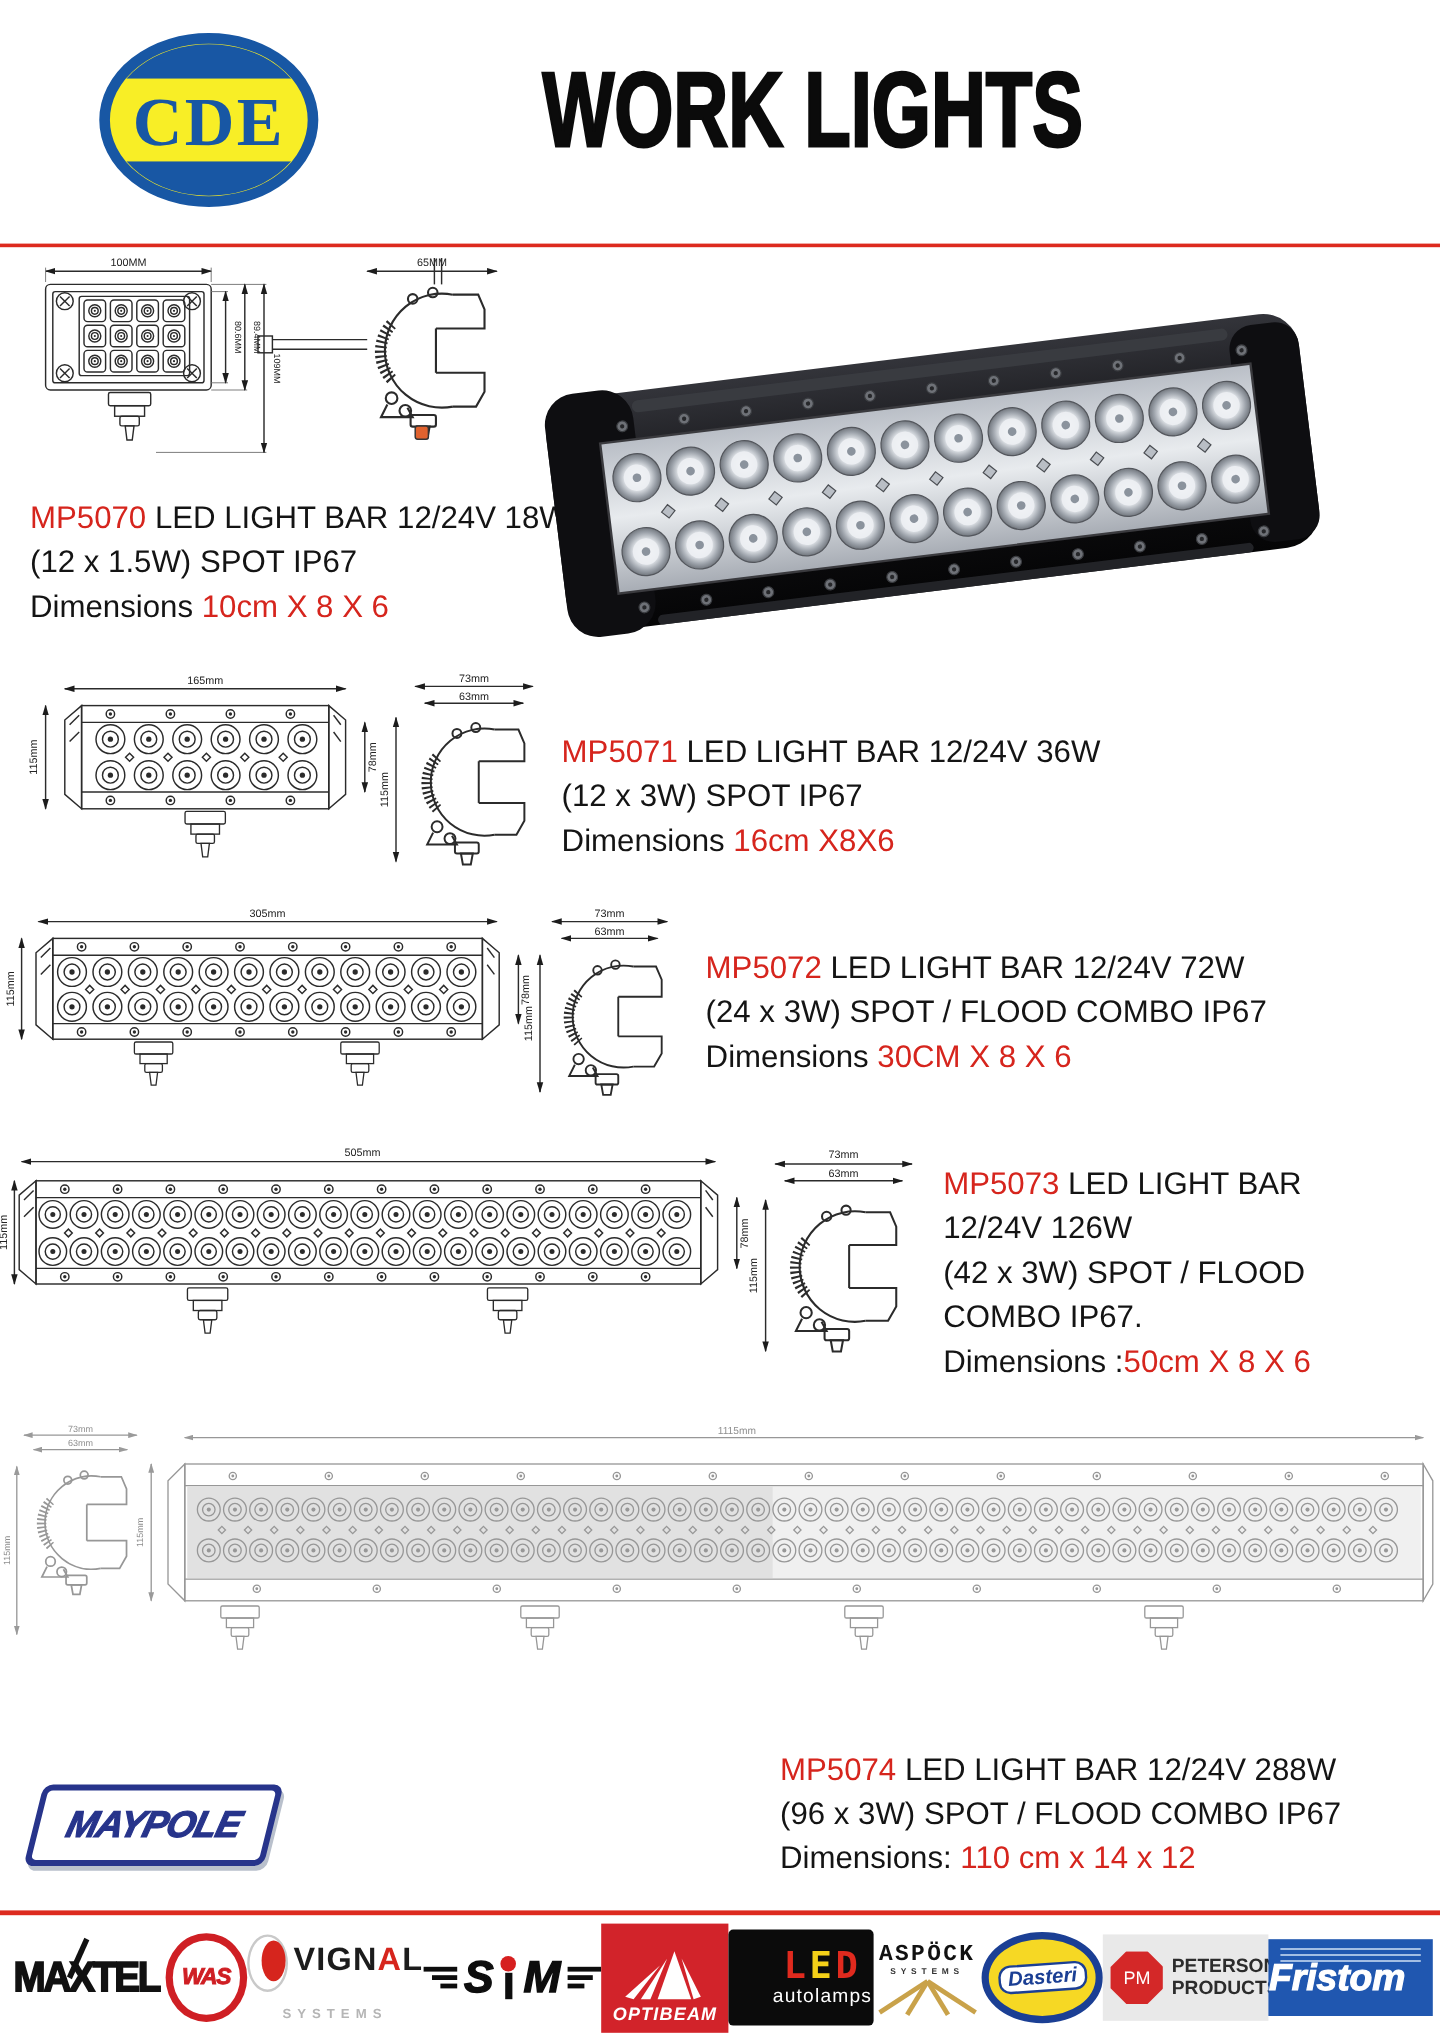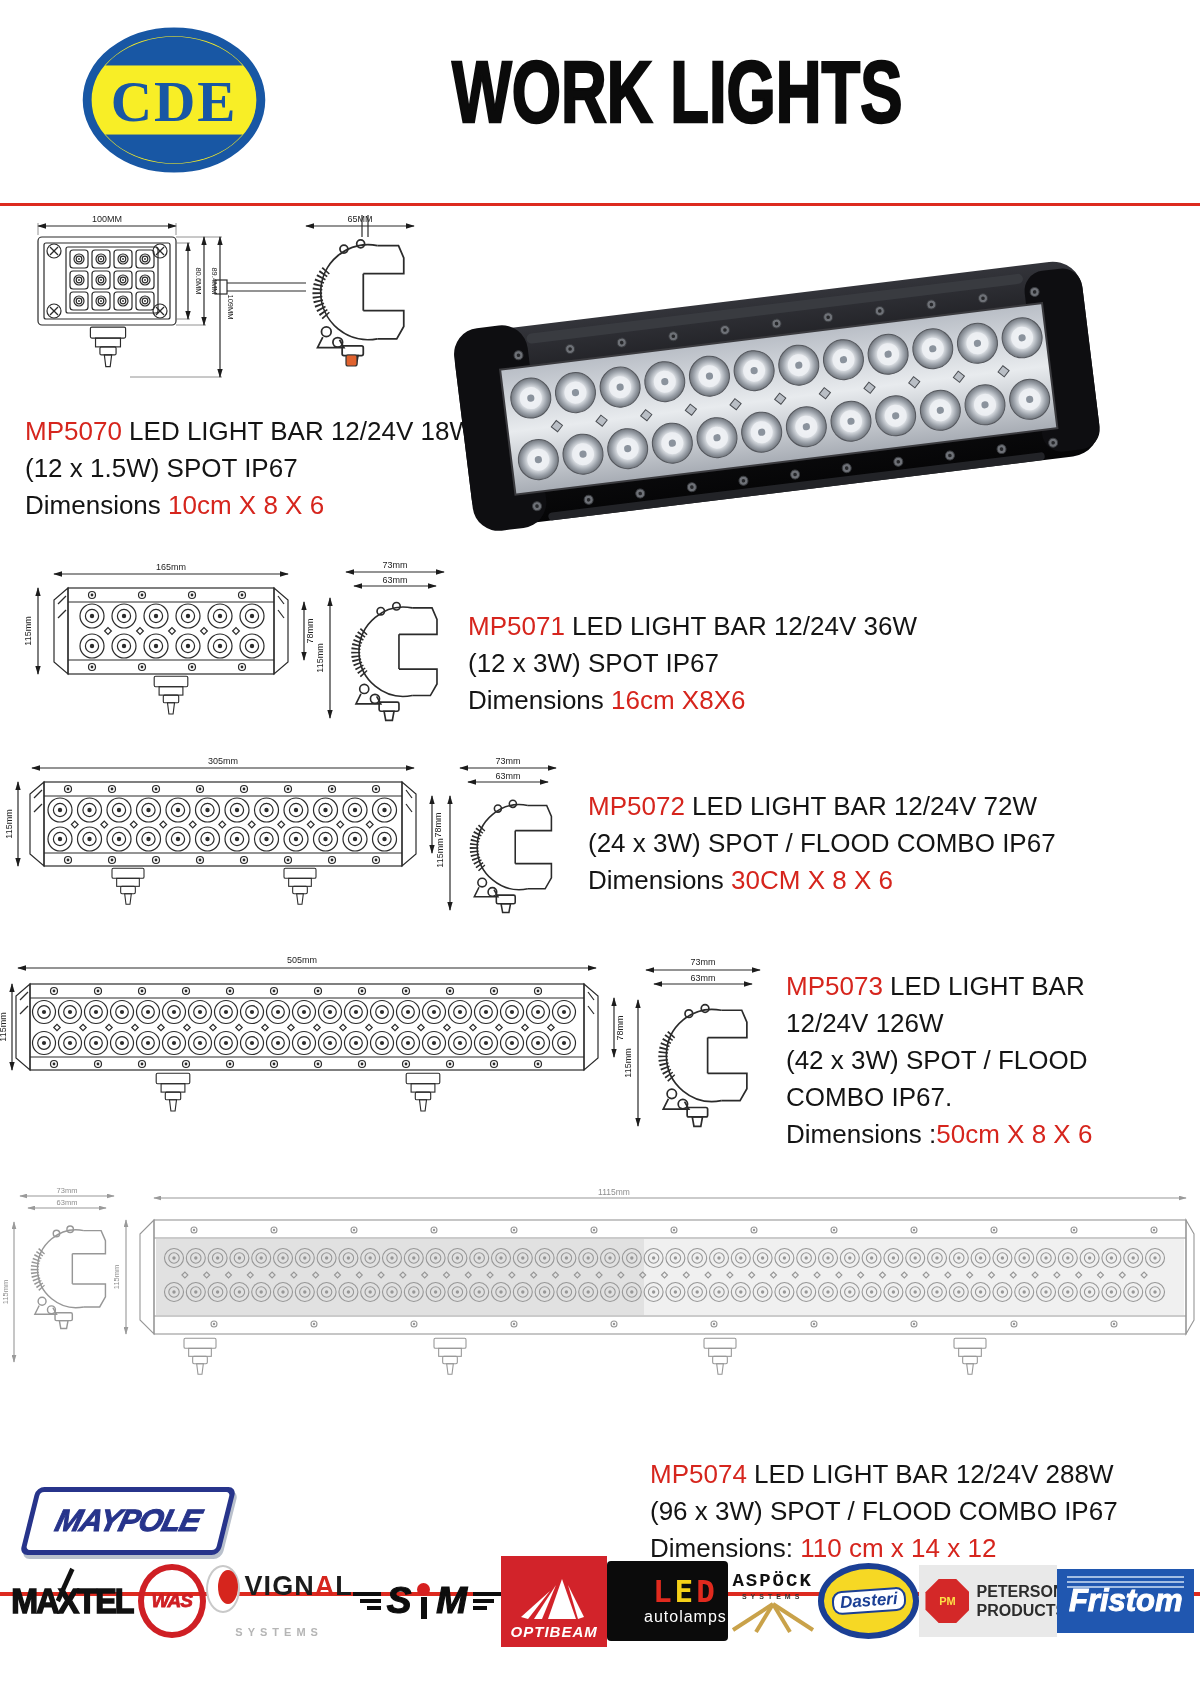"MAXTEL" .footer { top: 1555px -> 1602px }
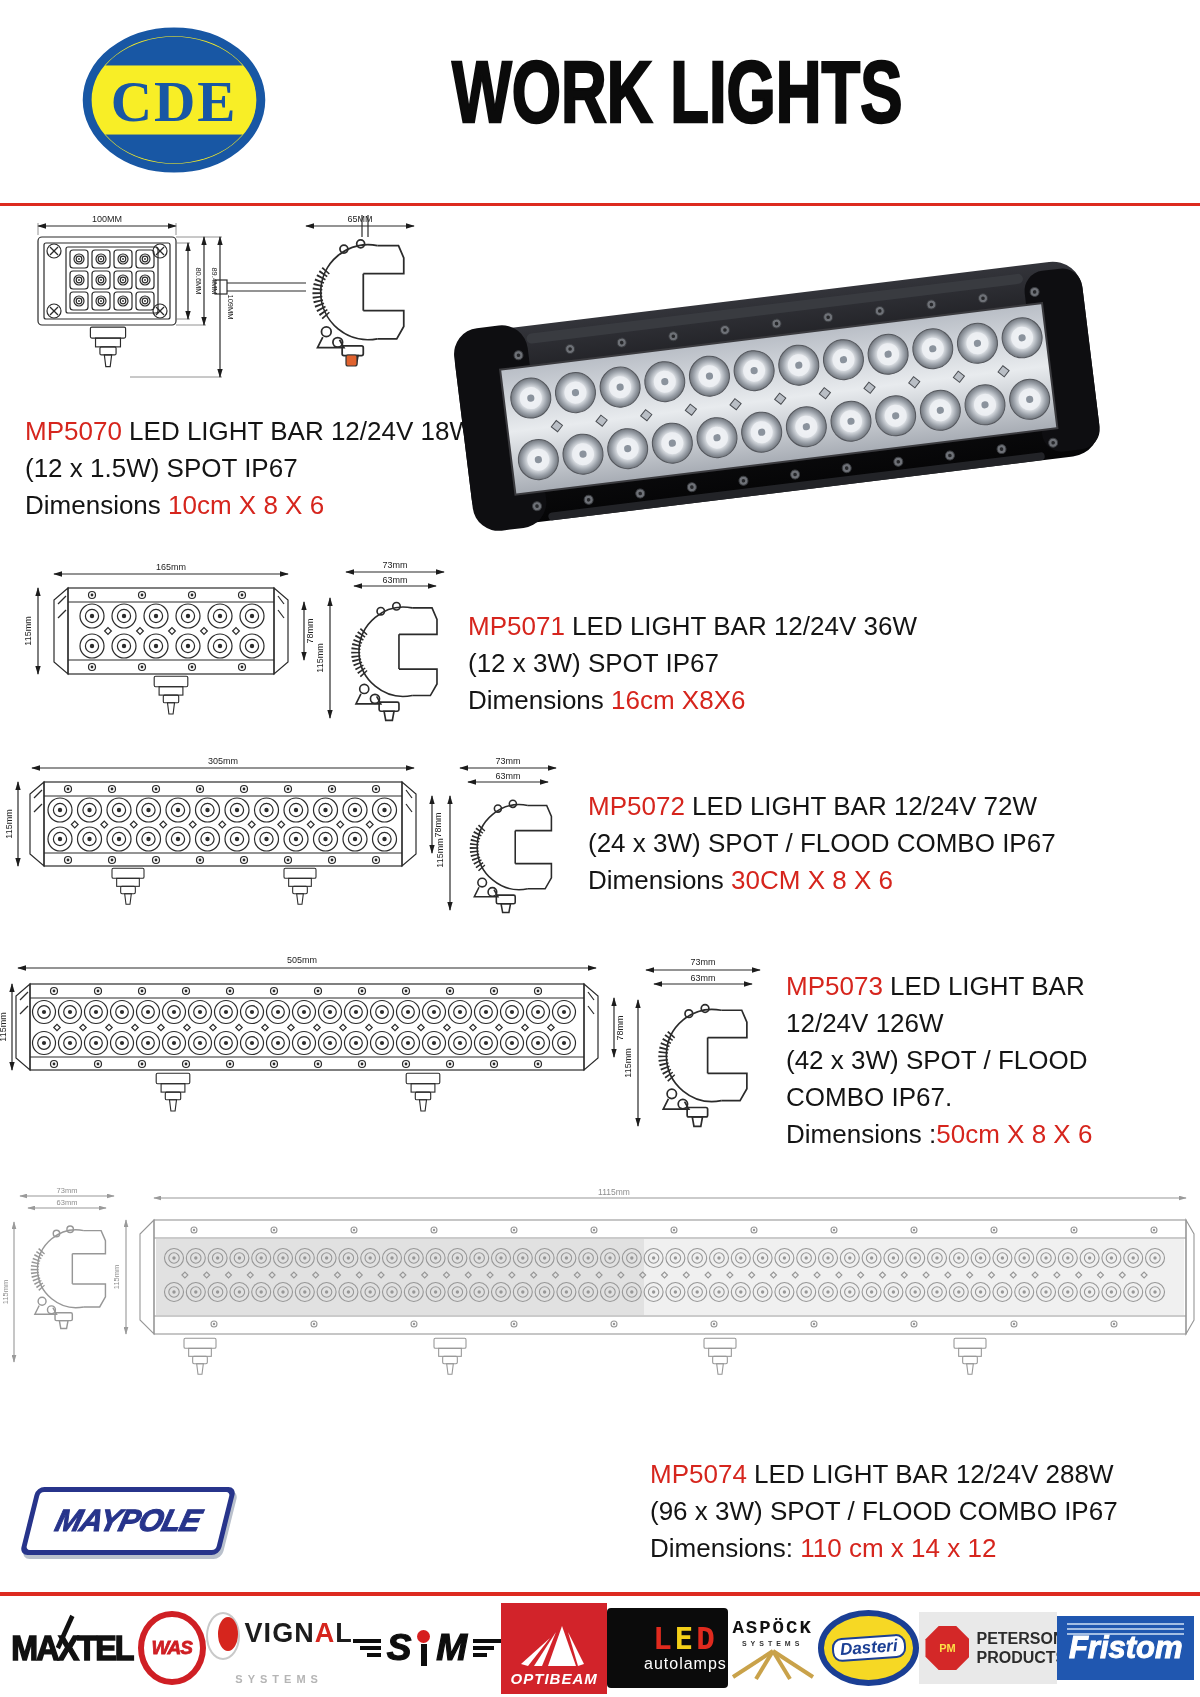"PM" .pm-badge { color: #fde047 -> #ffffff; font-size: 11px -> 15px; font-weight: bold -> normal }
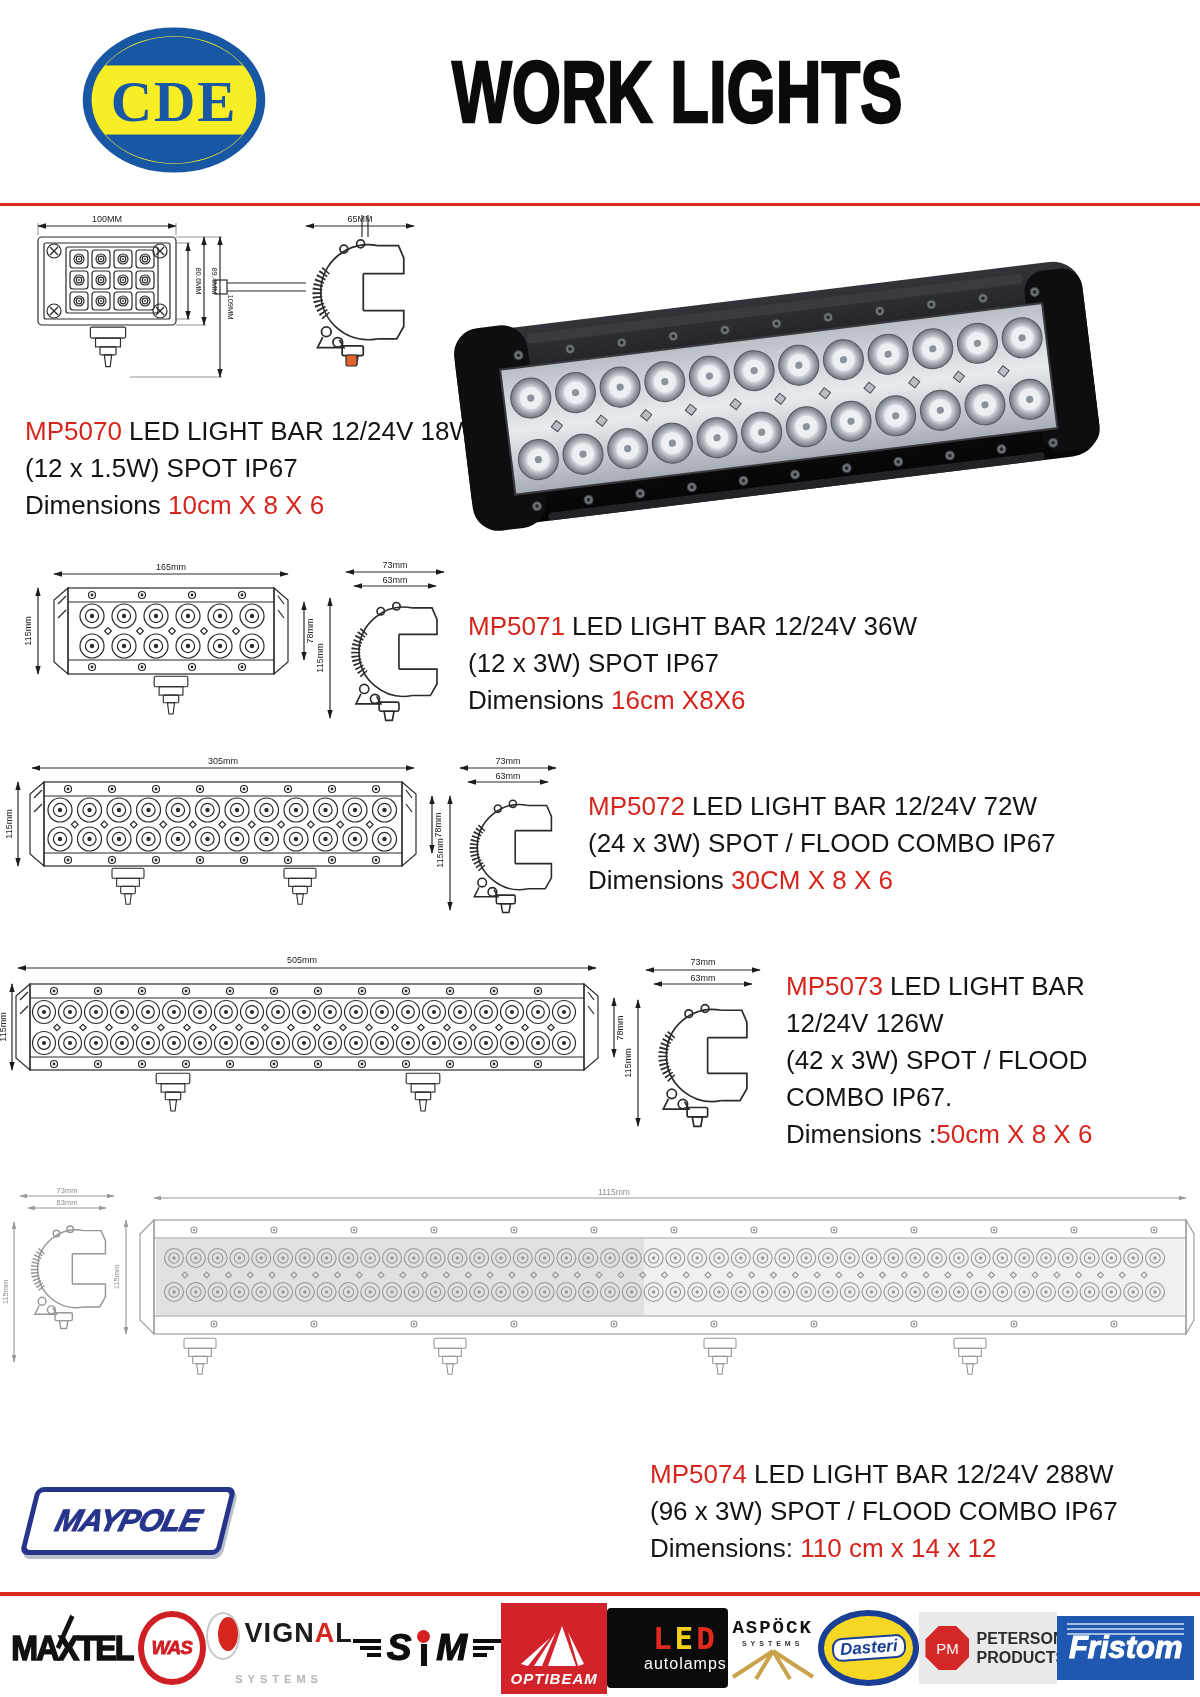"Fristom" .fristom { justify-content: center -> flex-start }
